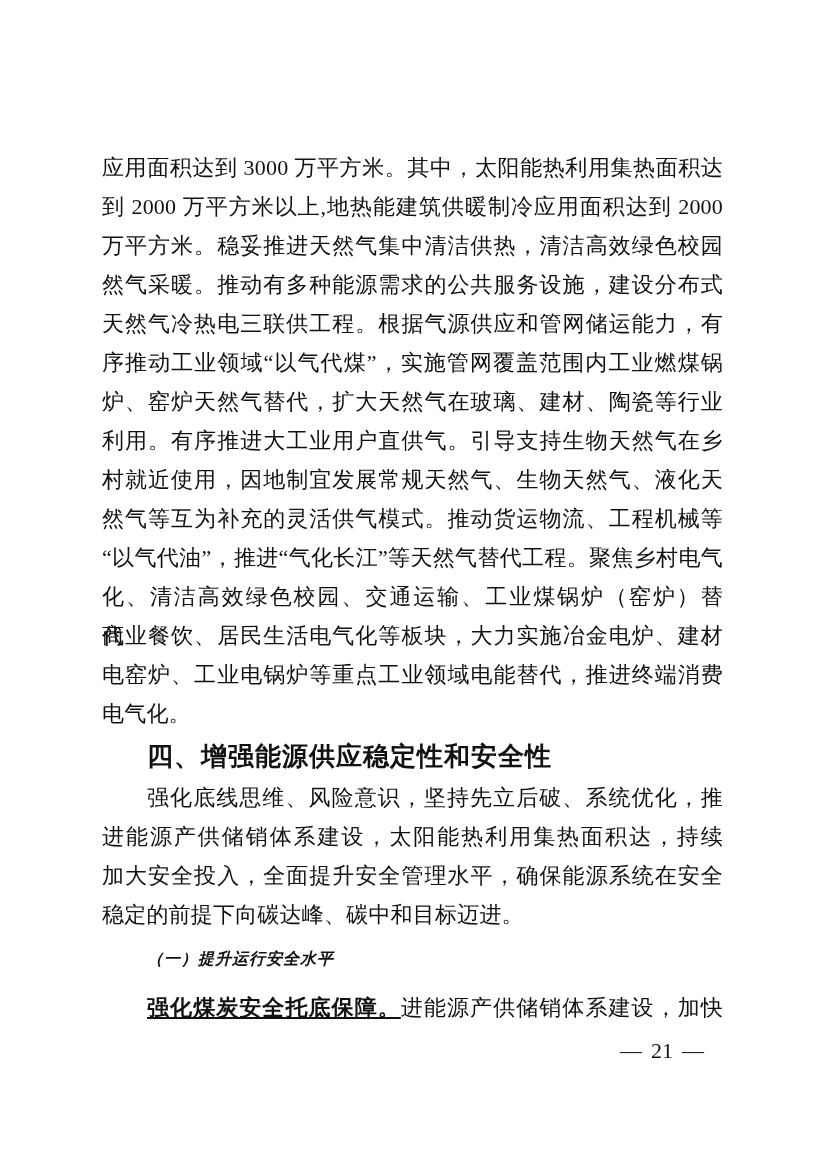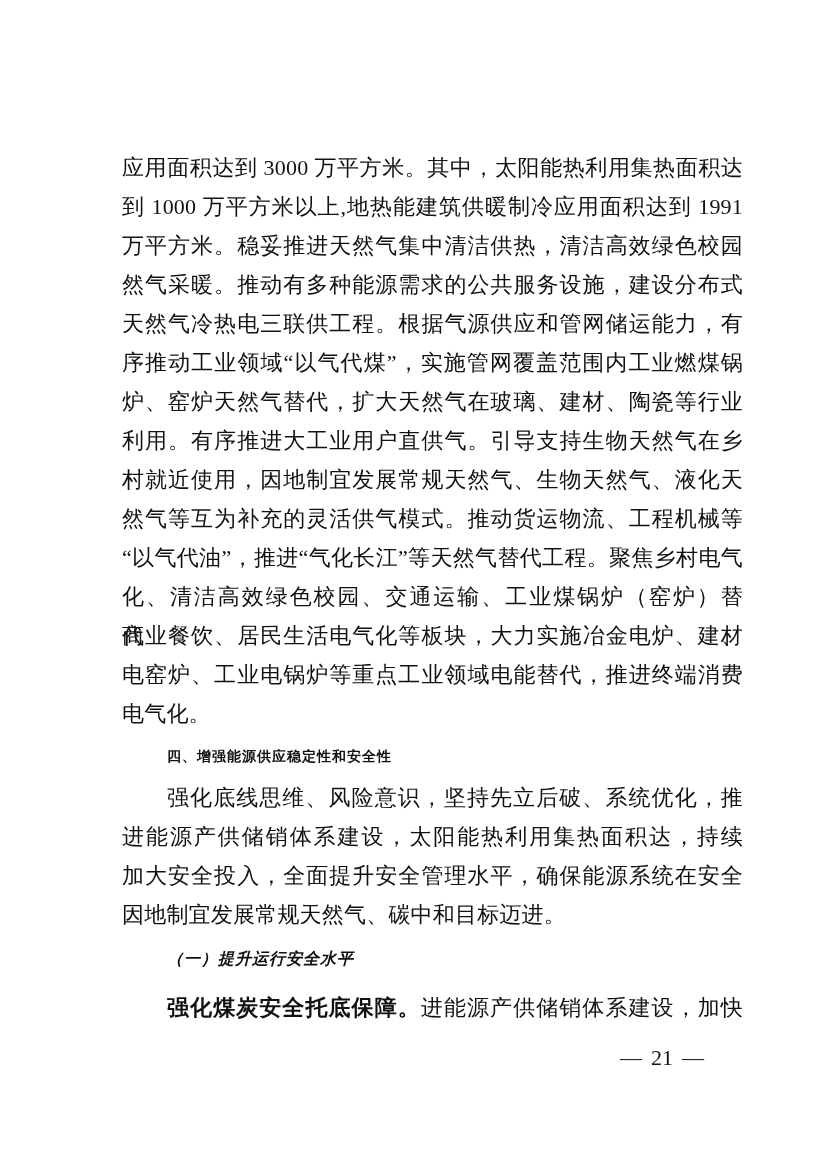"应用面积达到 3000 万平方米。其中，太阳能热利用集热面积达" .content { left: 122px -> 102px }
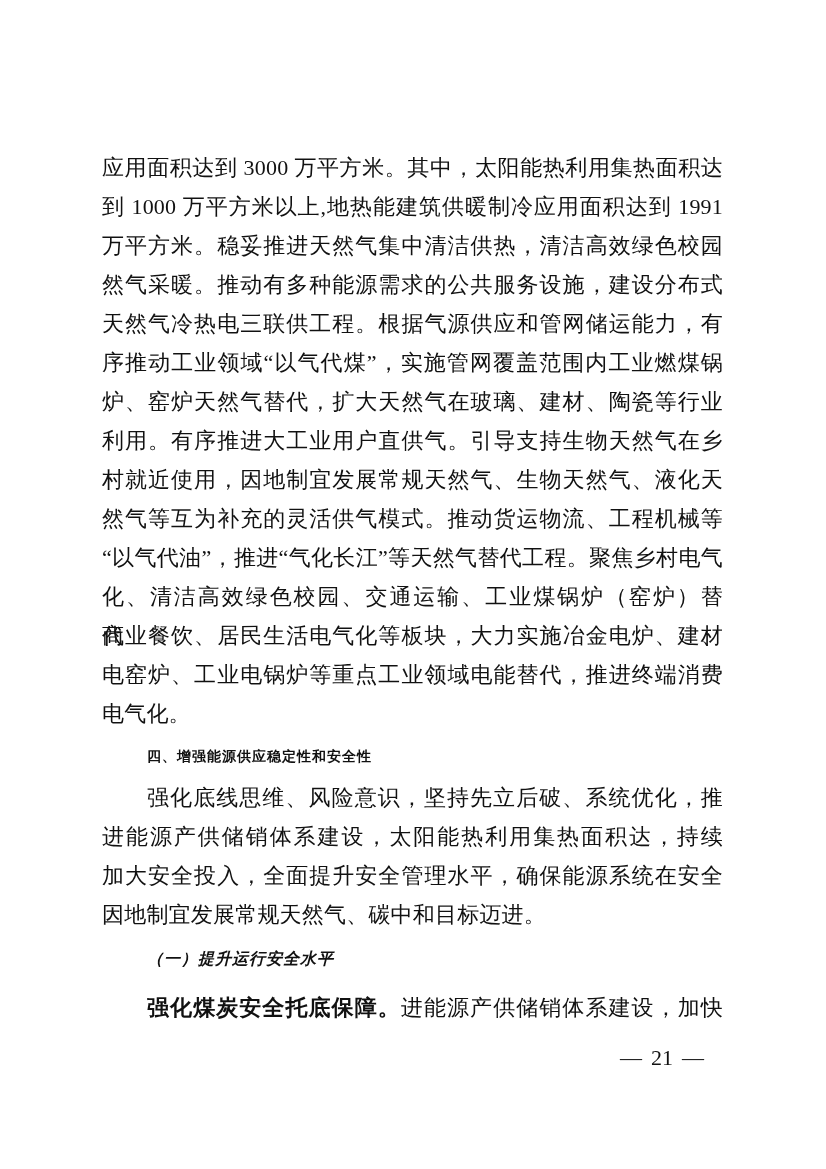"到 1000 万平方米以上,地热能建筑供暖制冷应用面积达到 1991" div.line { text: 1000 万平方米以上,地热能建筑供暖制冷应用面积达到 1991 -> 2000 万平方米以上,地热能建筑供暖制冷应用面积达到 2000 }
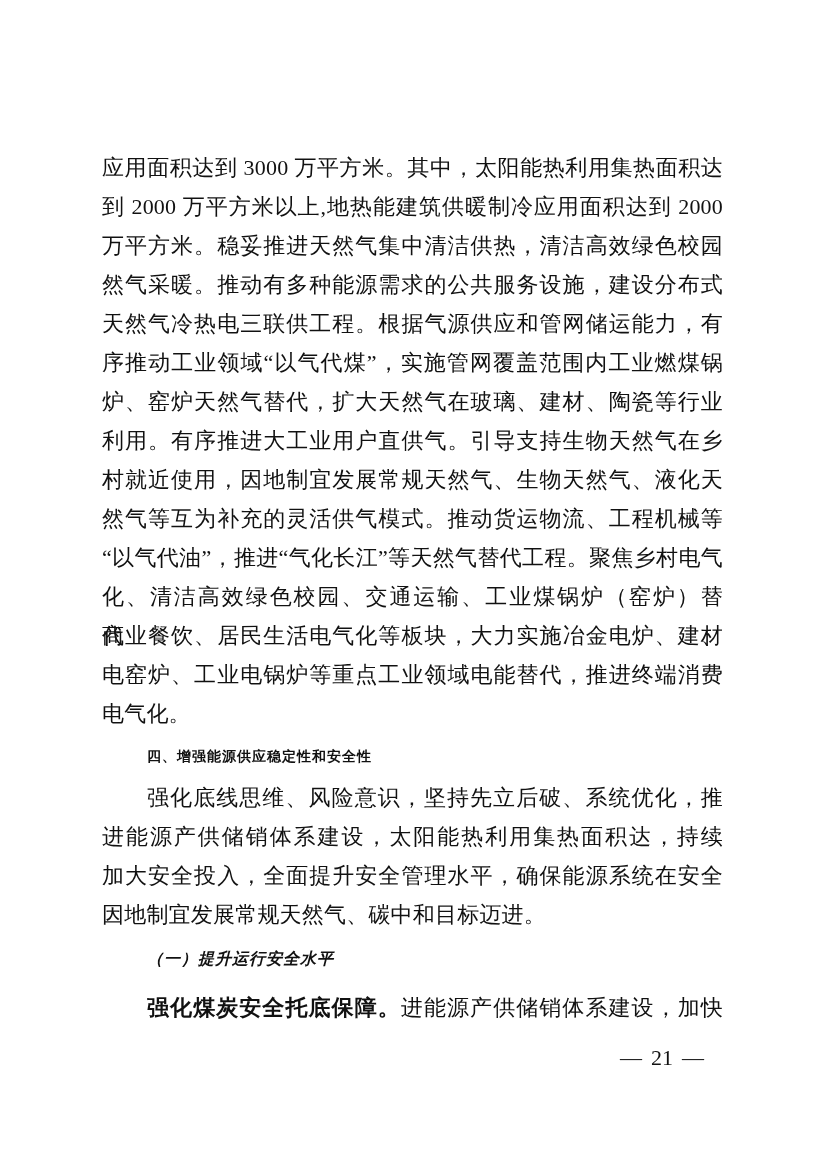"四、增强能源供应稳定性和安全性" .h1 { font-size: 14px -> 26px }
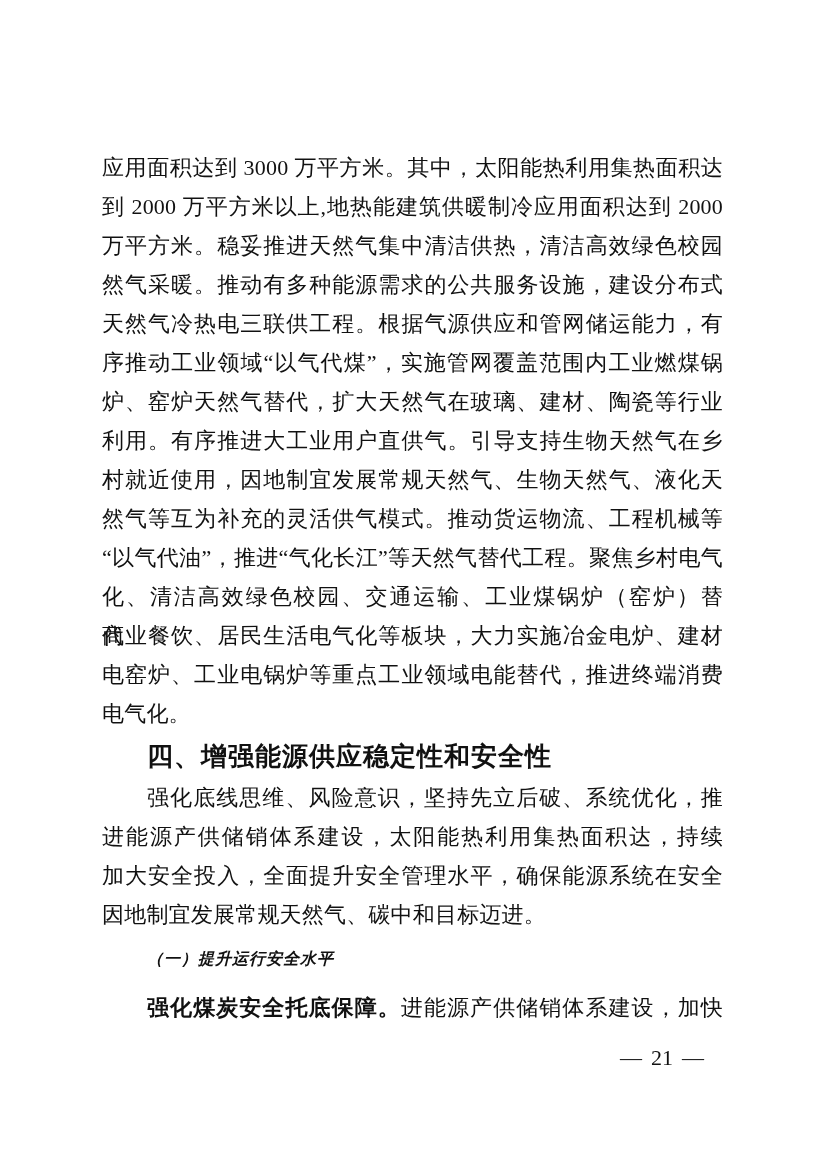"因地制宜发展常规天然气、碳中和目标迈进。" div.line { text: 因地制宜发展常规天然气 -> 稳定的前提下向碳达峰 }
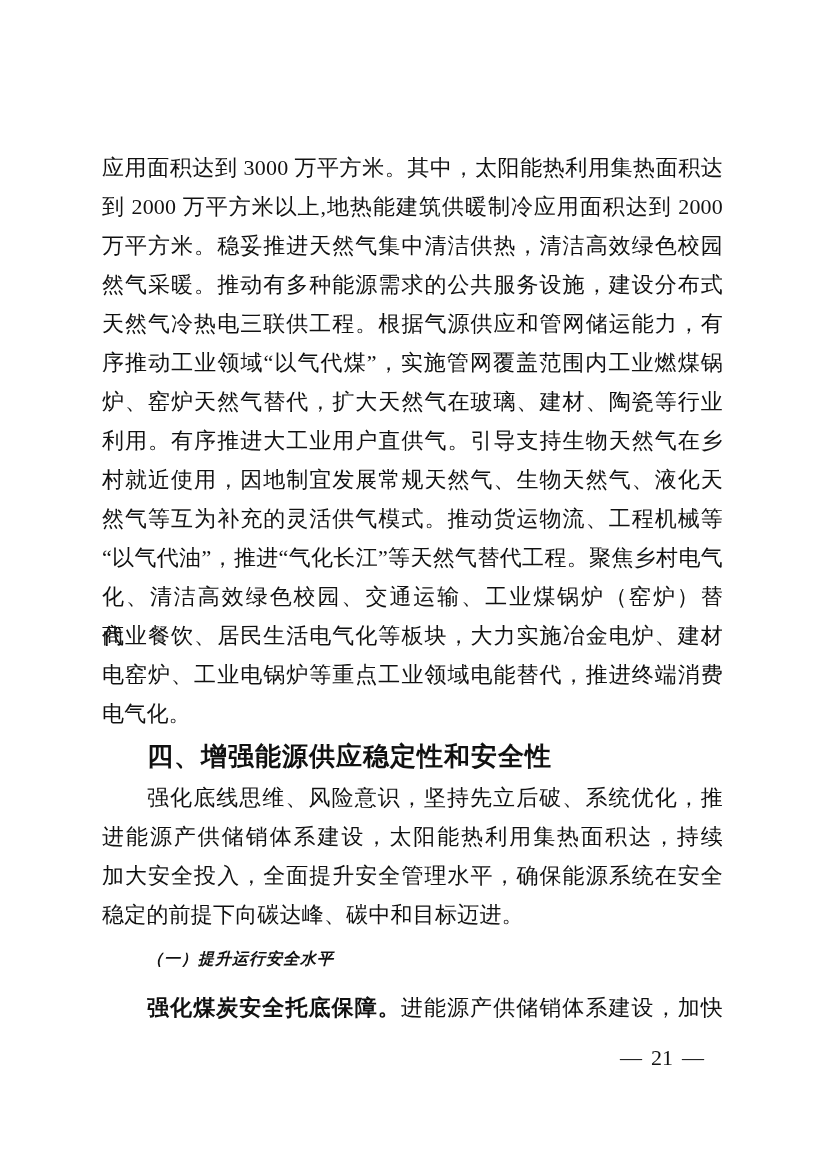"强化煤炭安全托底保障。" .bold-lead { text-decoration: none -> underline }
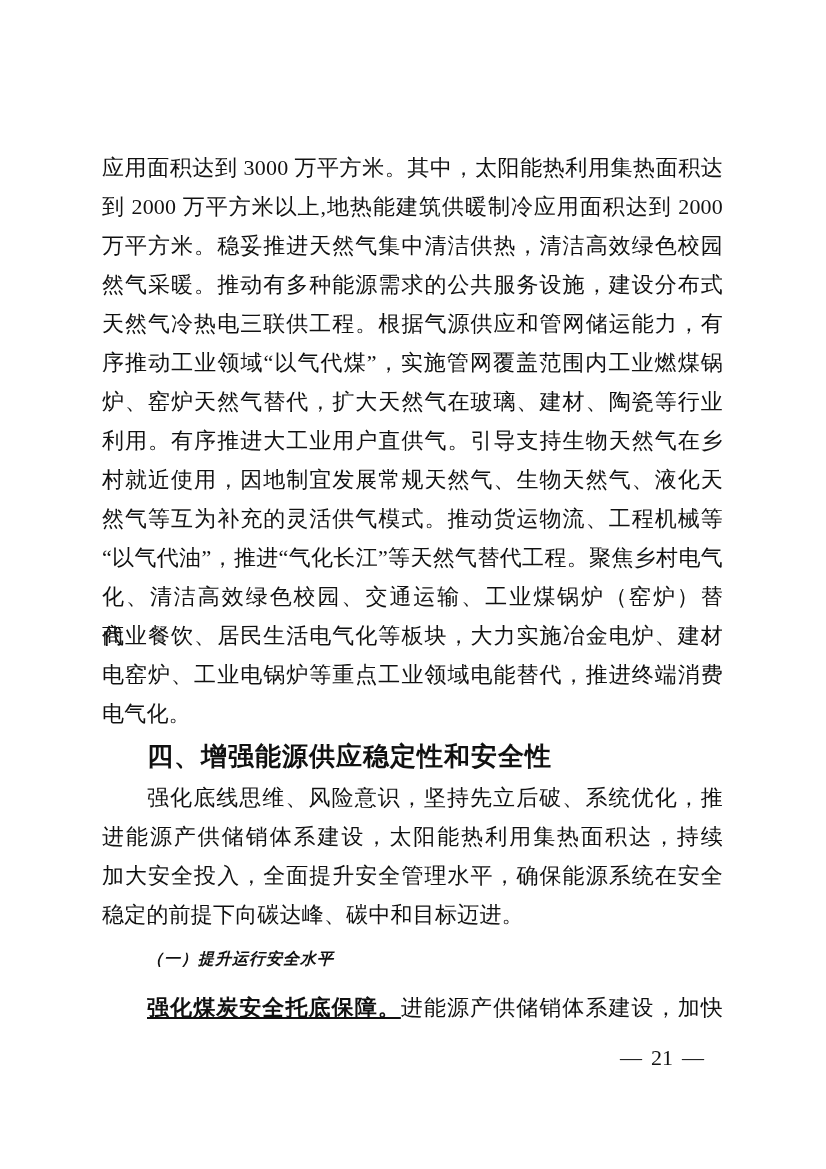"— 21 —" .footer { margin-top: 7px -> none }
